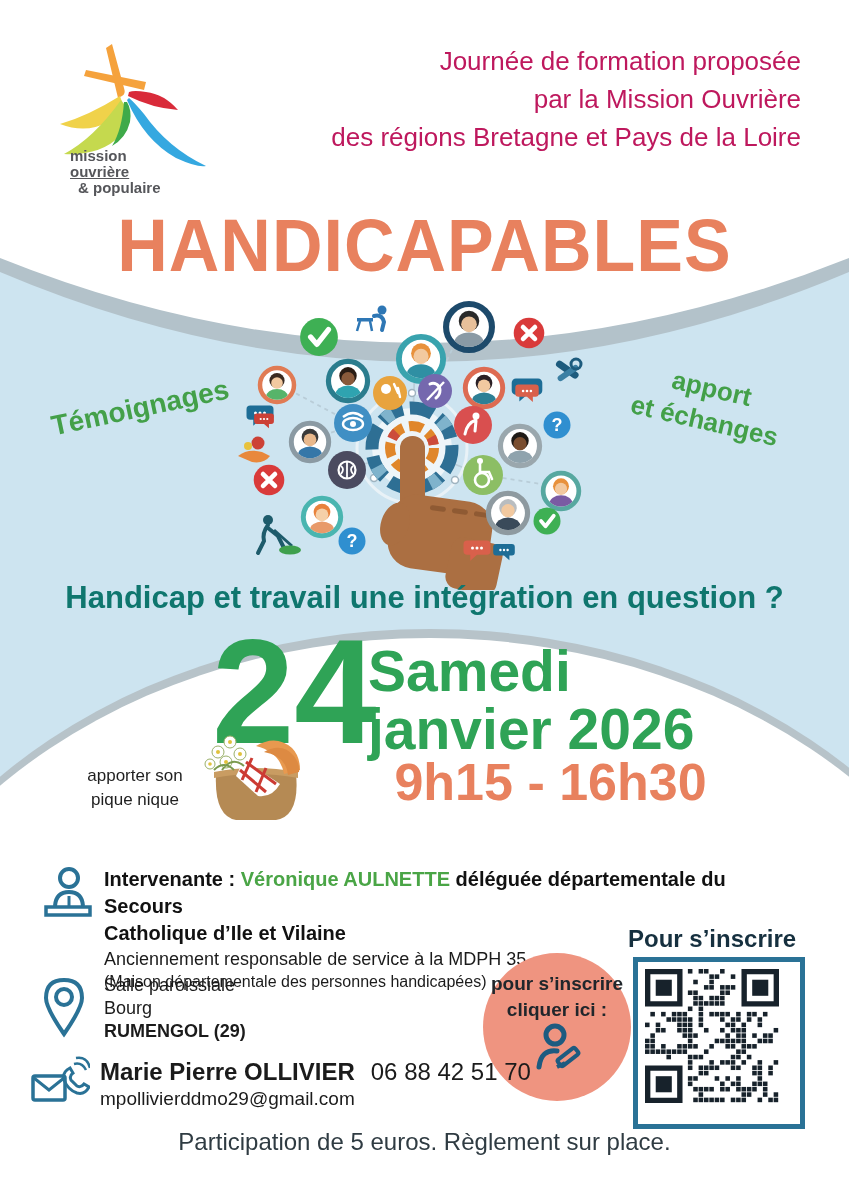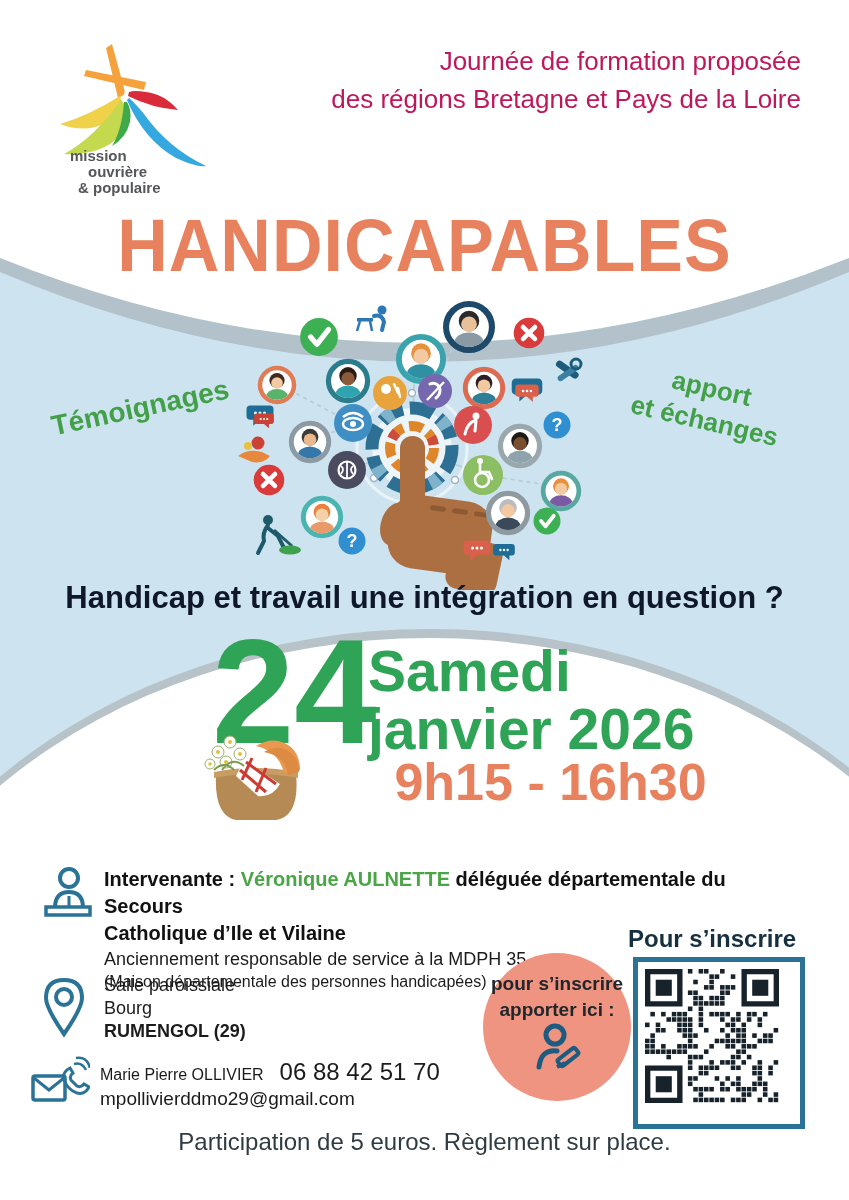"par la Mission Ouvrière" div { html: none -> <div>par la Mission Ouvrière</div> }
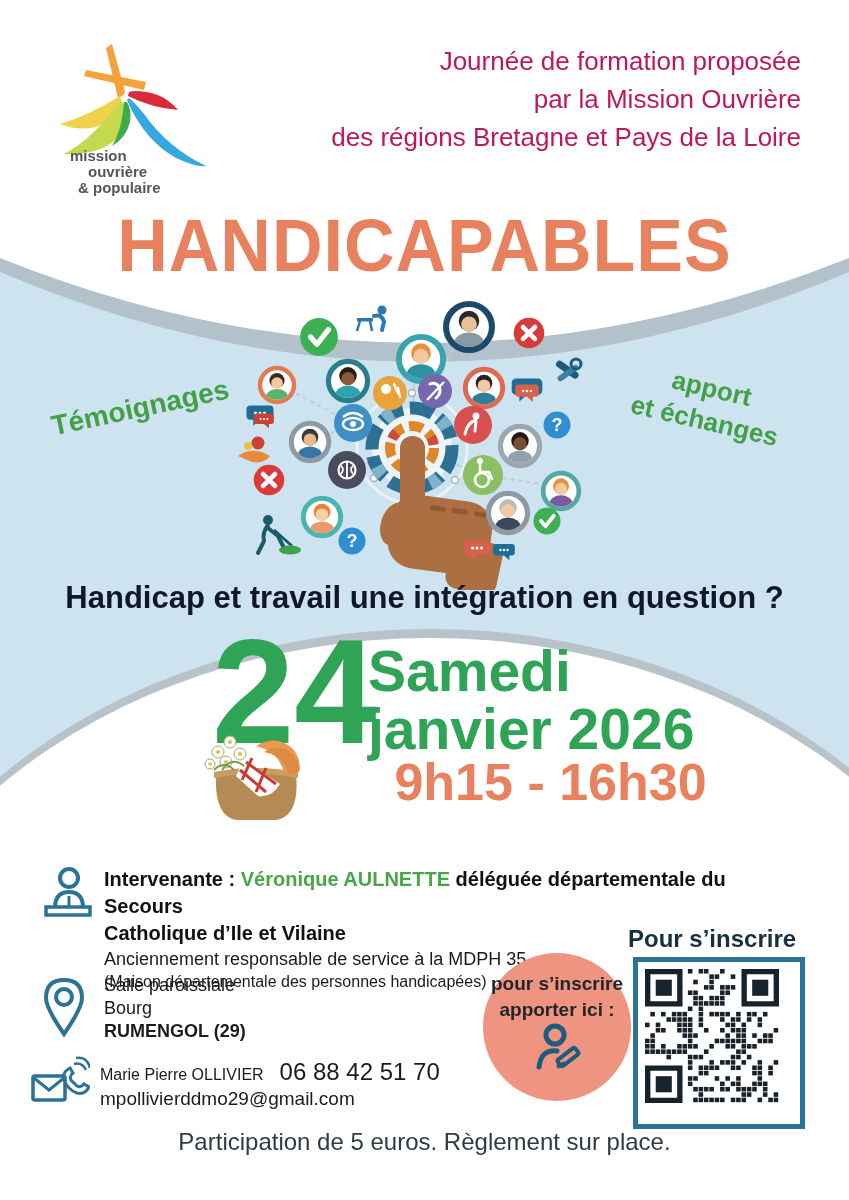"ouvrière" .logo-text .l2 { margin-left: 18px -> none; text-decoration: none -> underline }
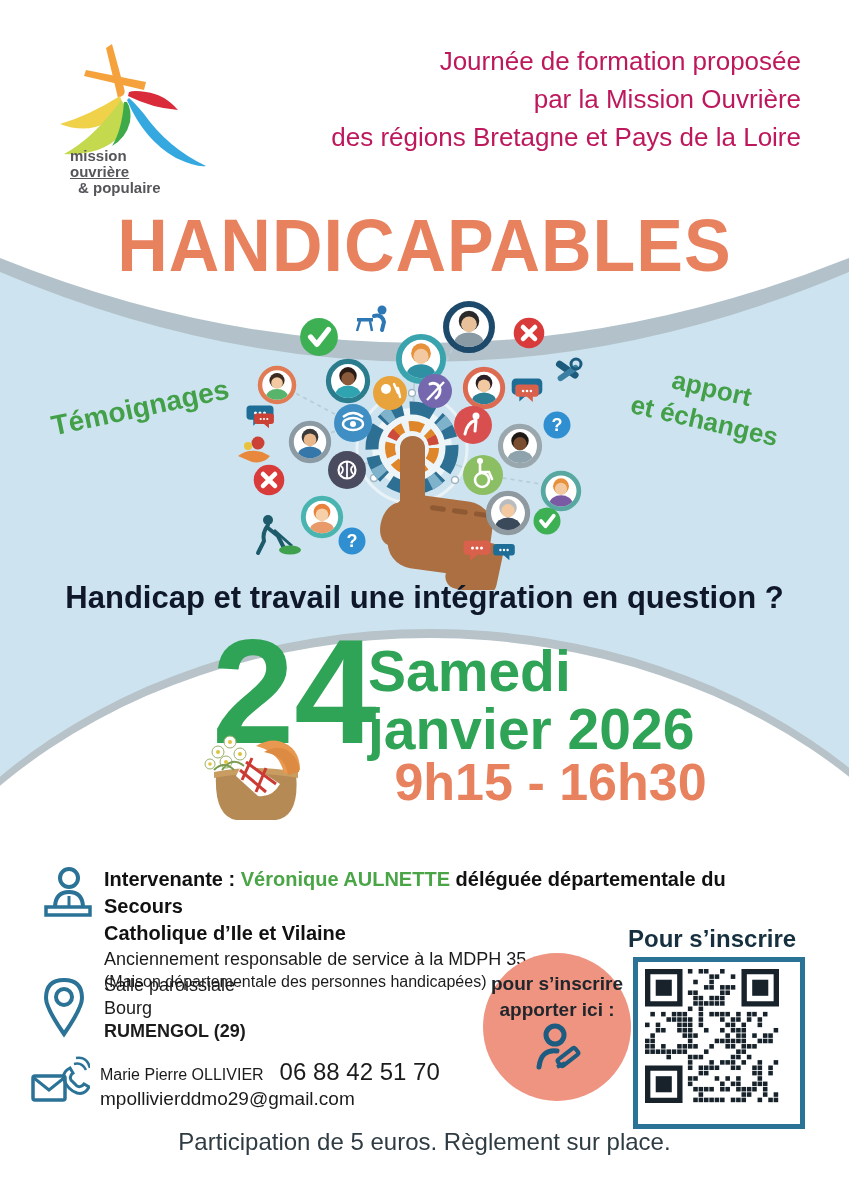"Handicap et travail une intégration" .question { color: #0f172a -> #0f766e }
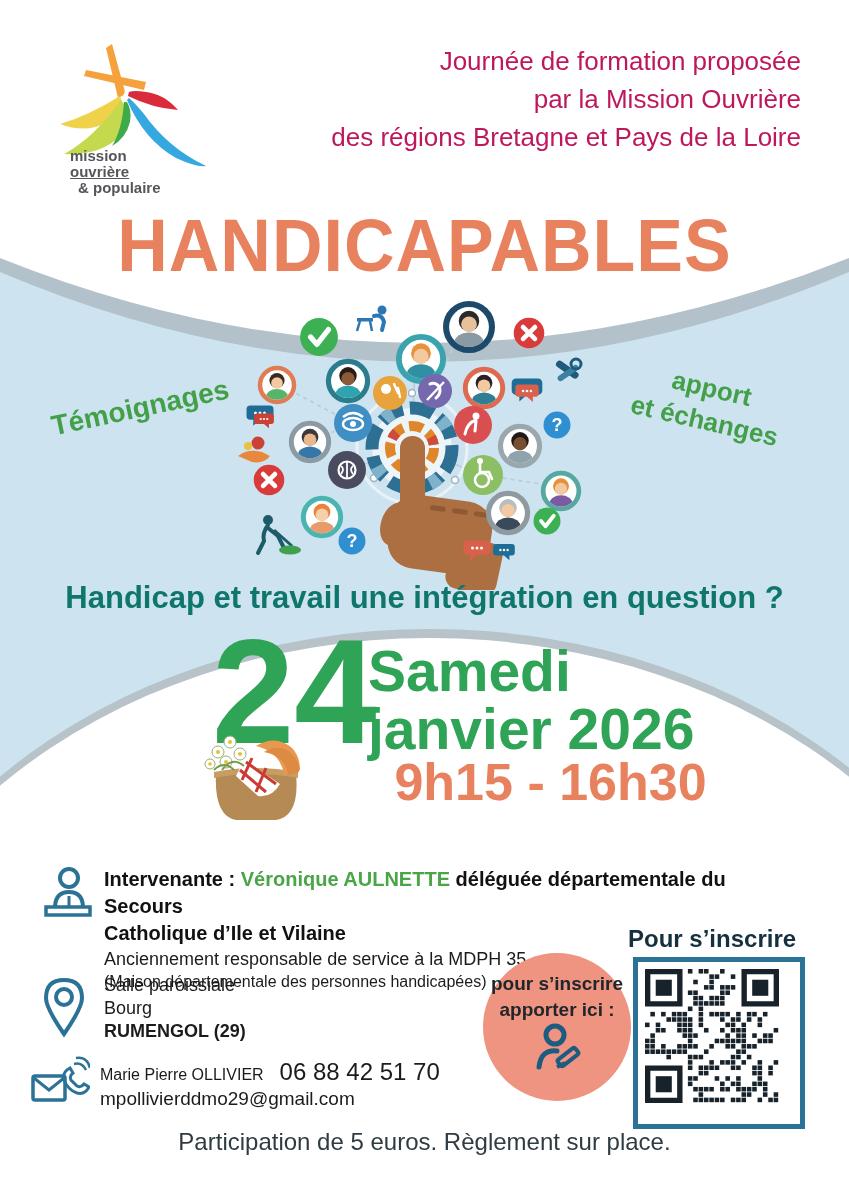"apporter son" div.abs { html: none -> <div> <div>apporter son</div> <div>pique nique</div> </div> }
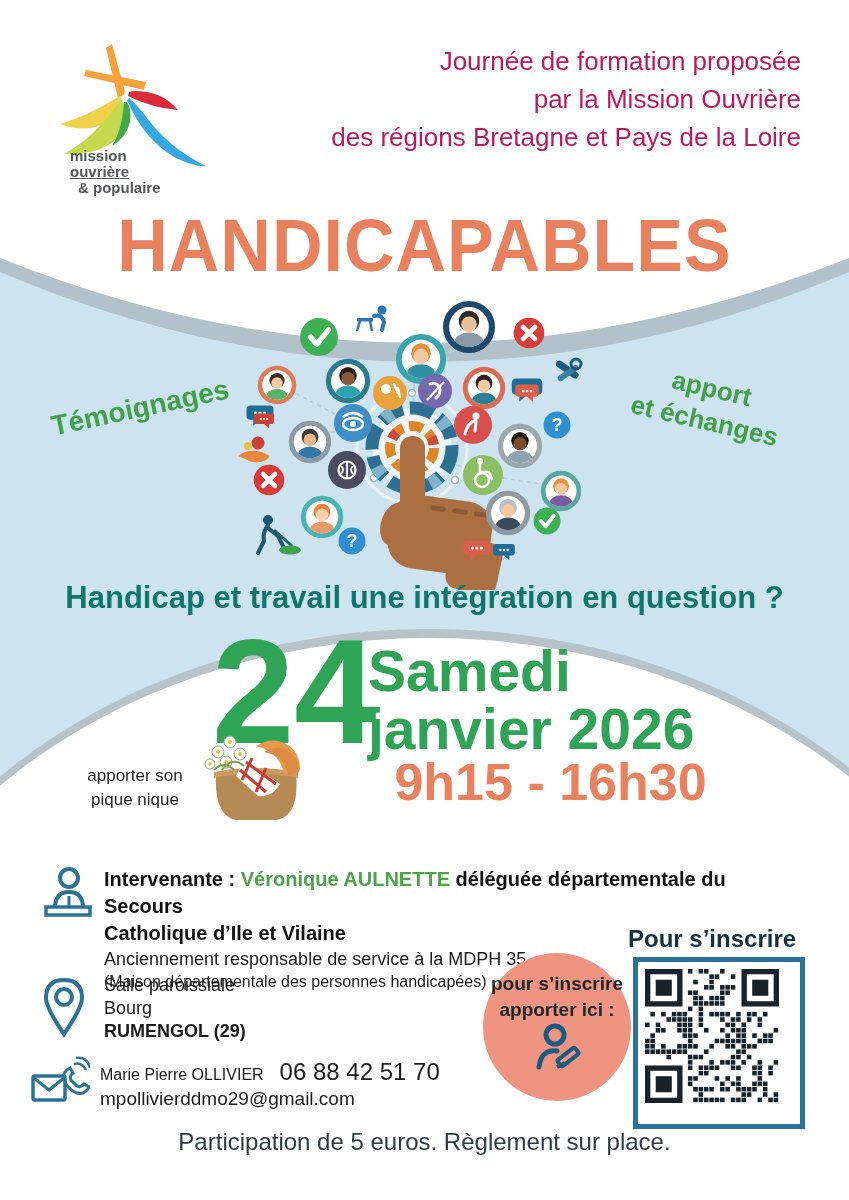"apporter ici :" div { text: apporter -> cliquer }
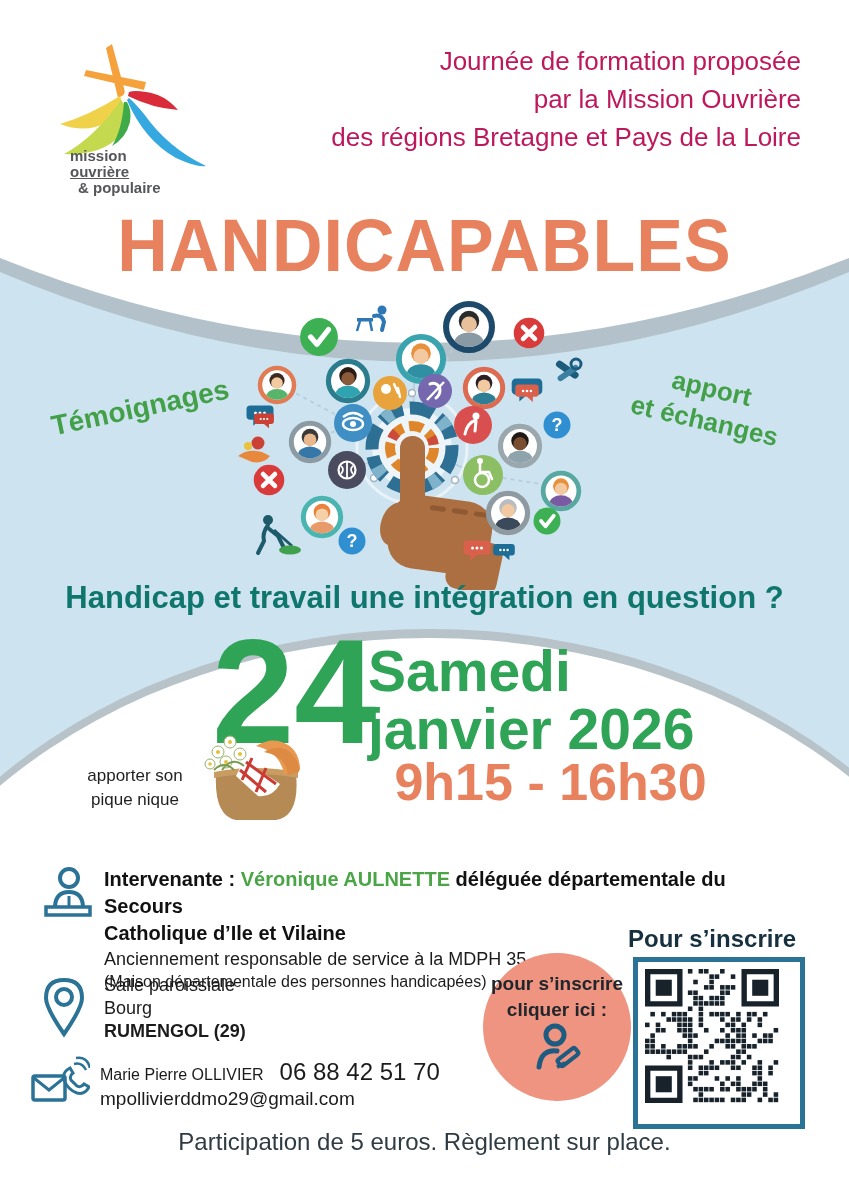"Marie Pierre OLLIVIER" .contact-text .n { font-size: 16px -> 24px; font-weight: normal -> bold }
